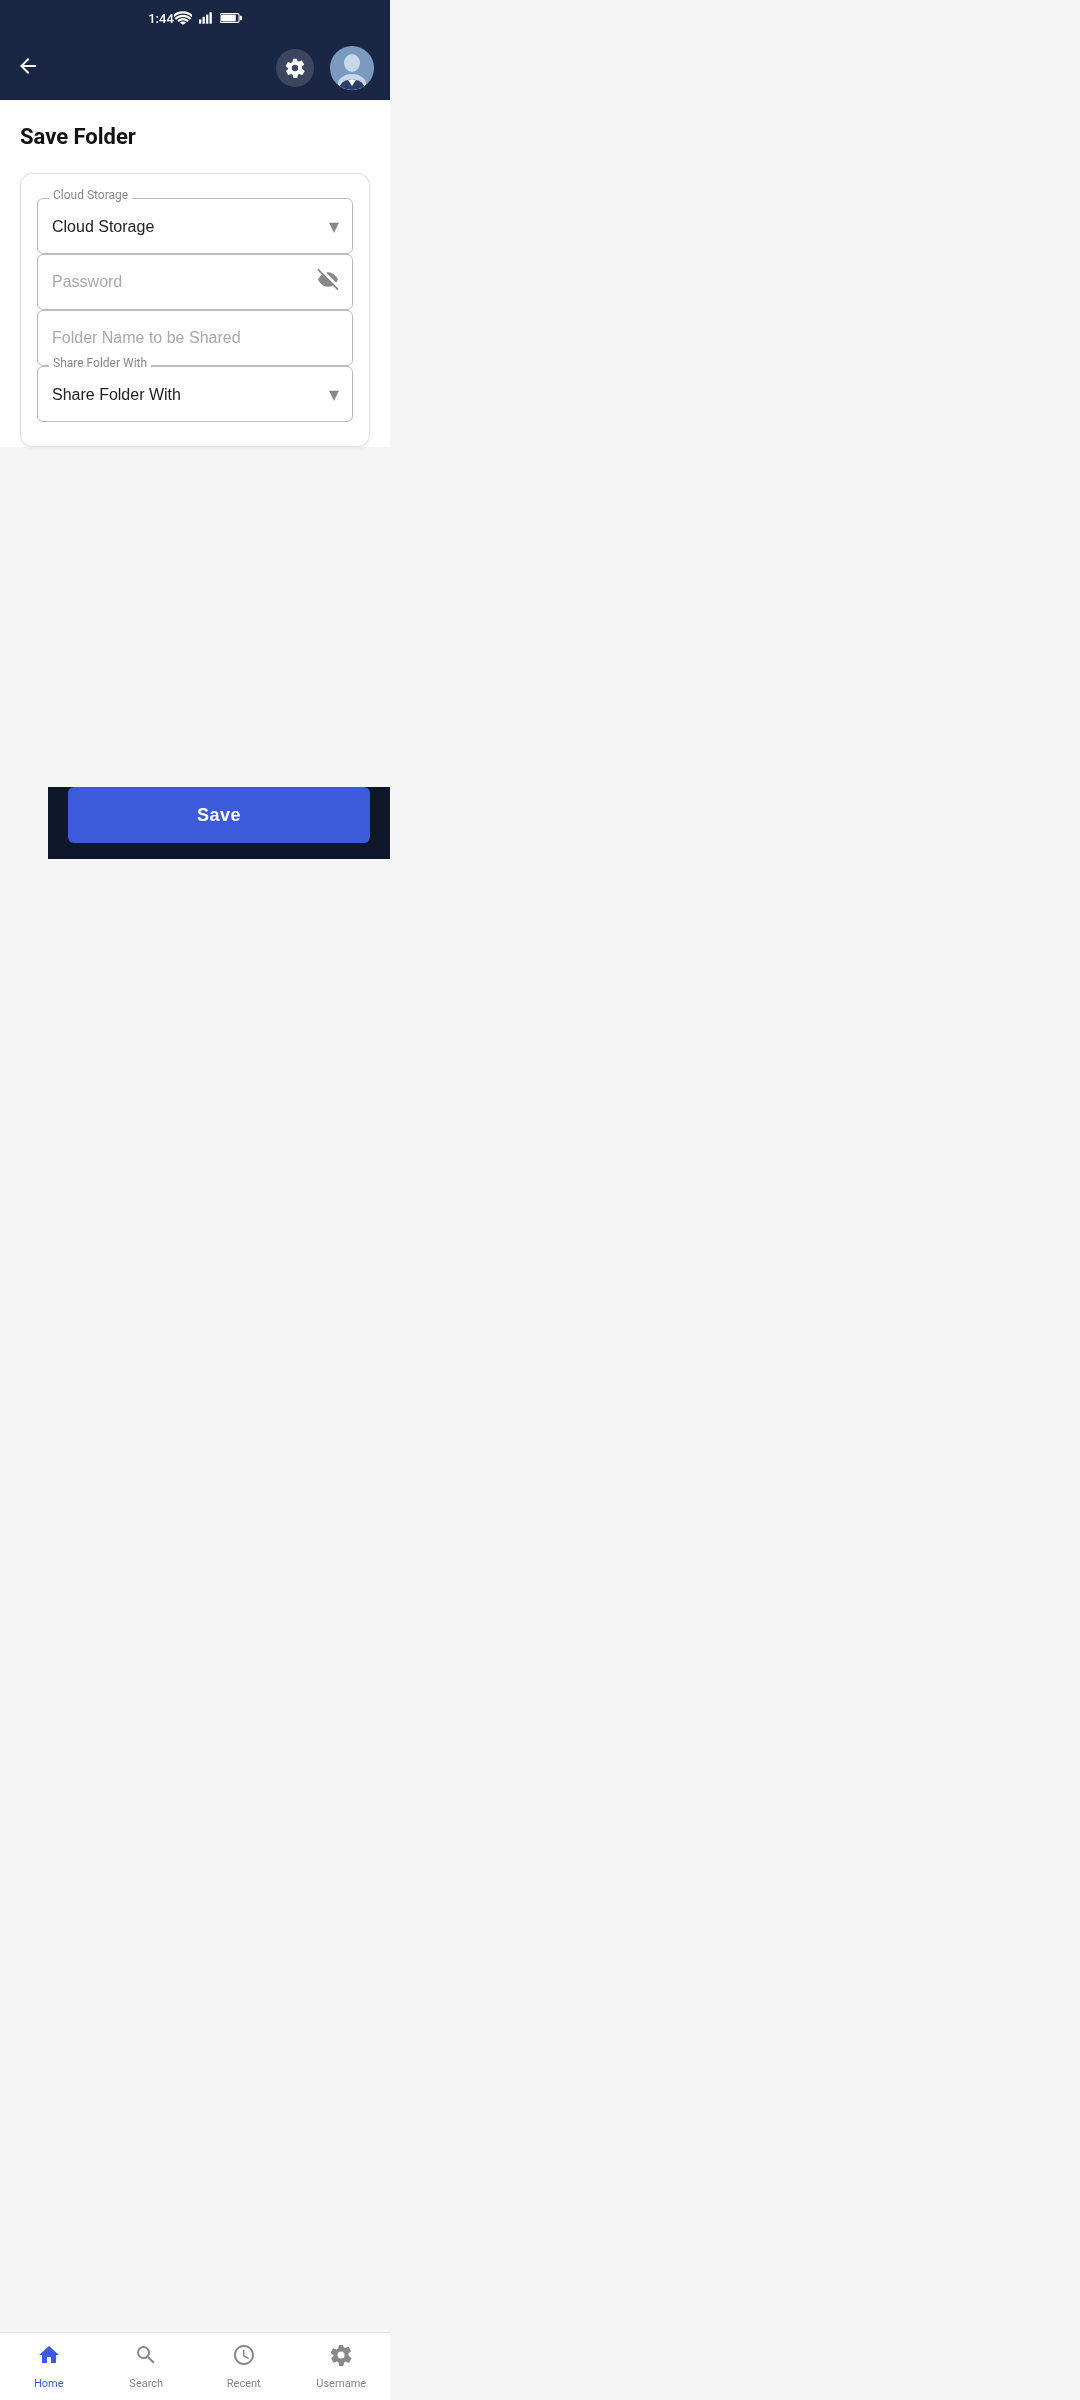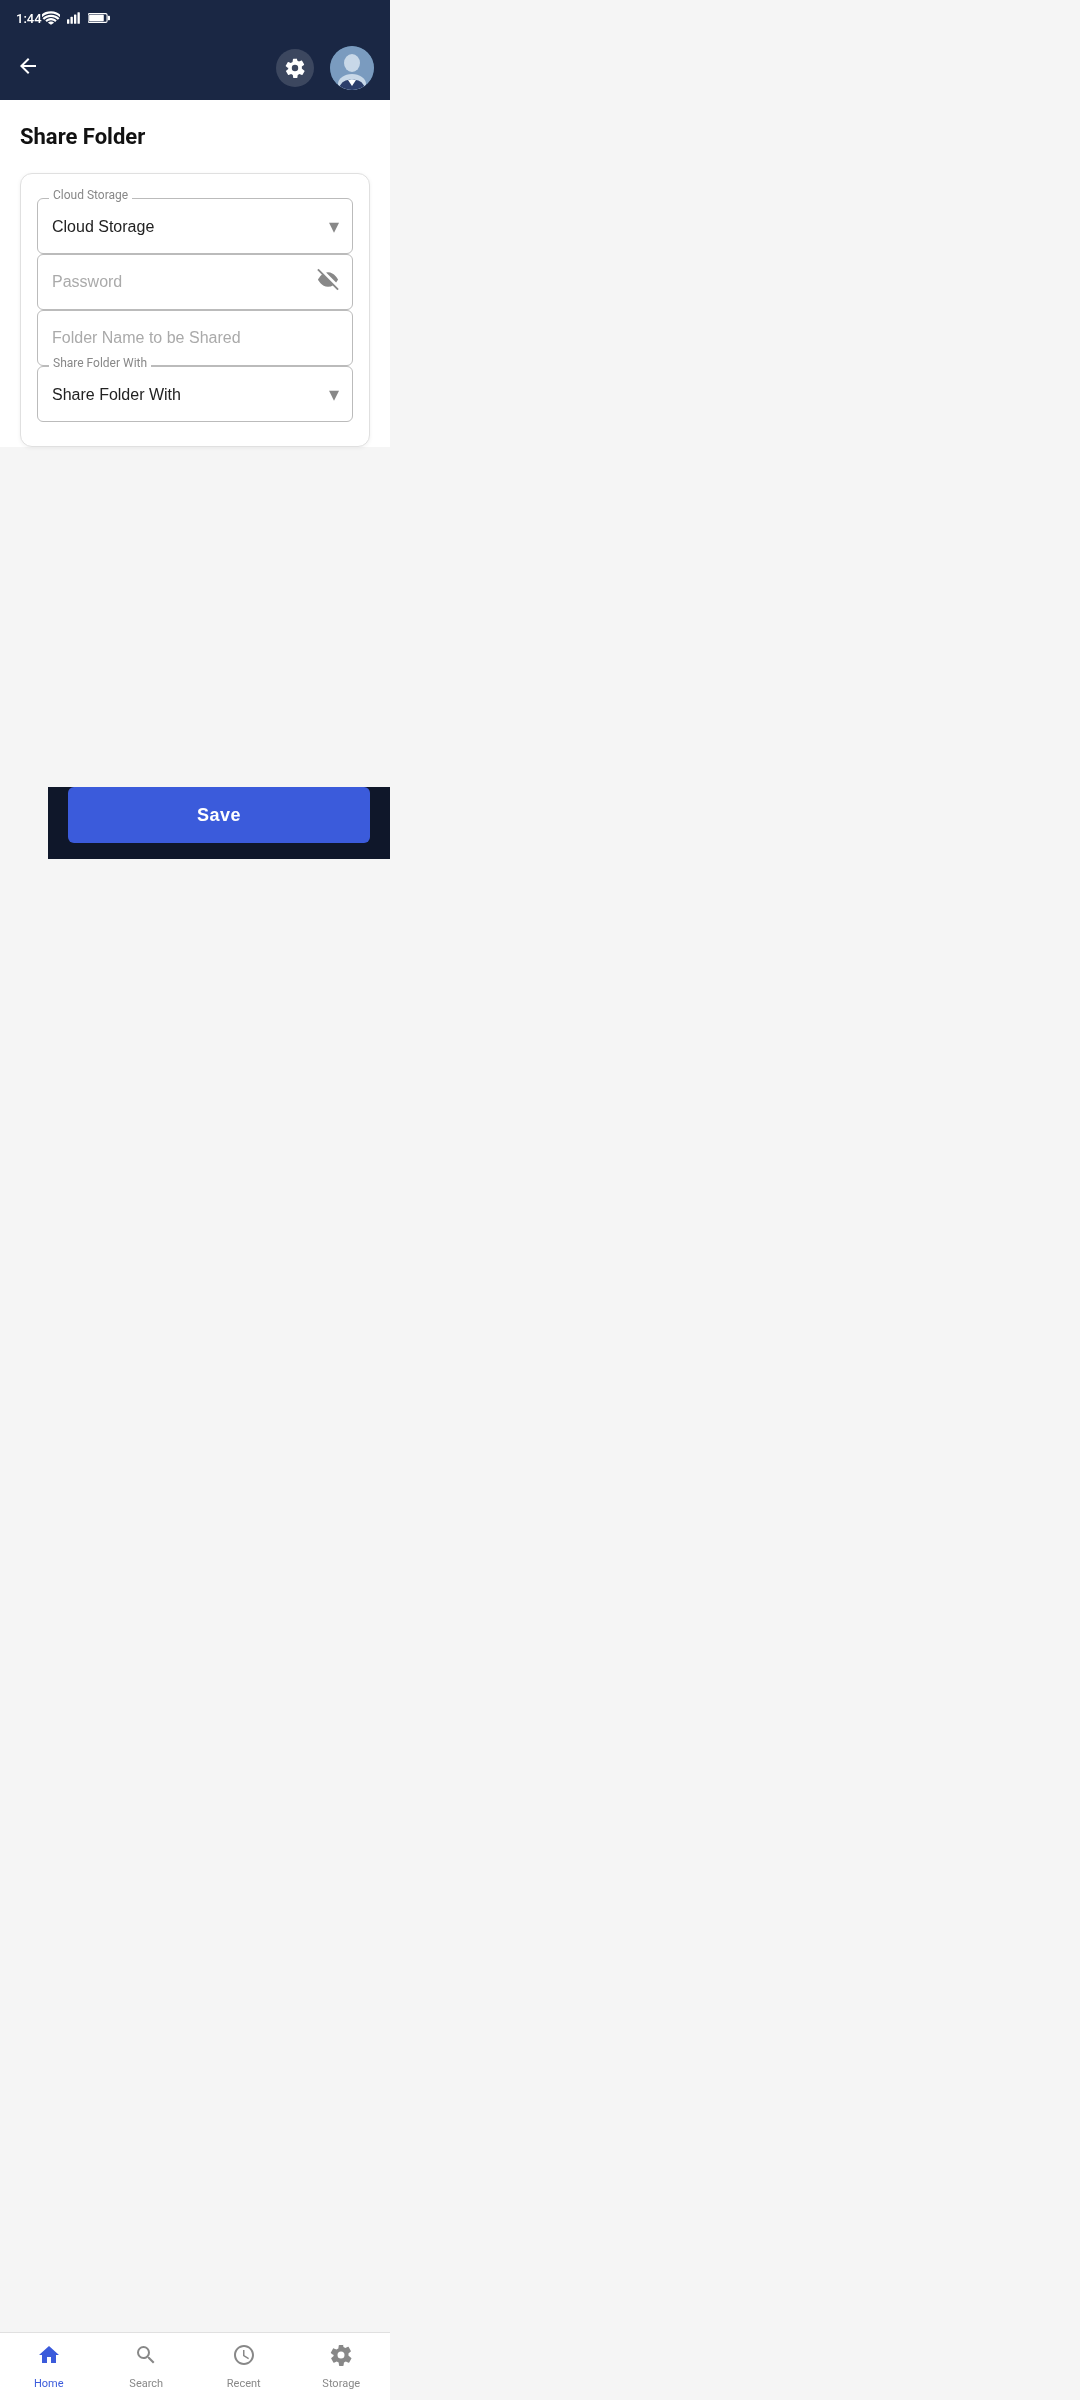"1:44" .status-bar { justify-content: flex-start -> center }
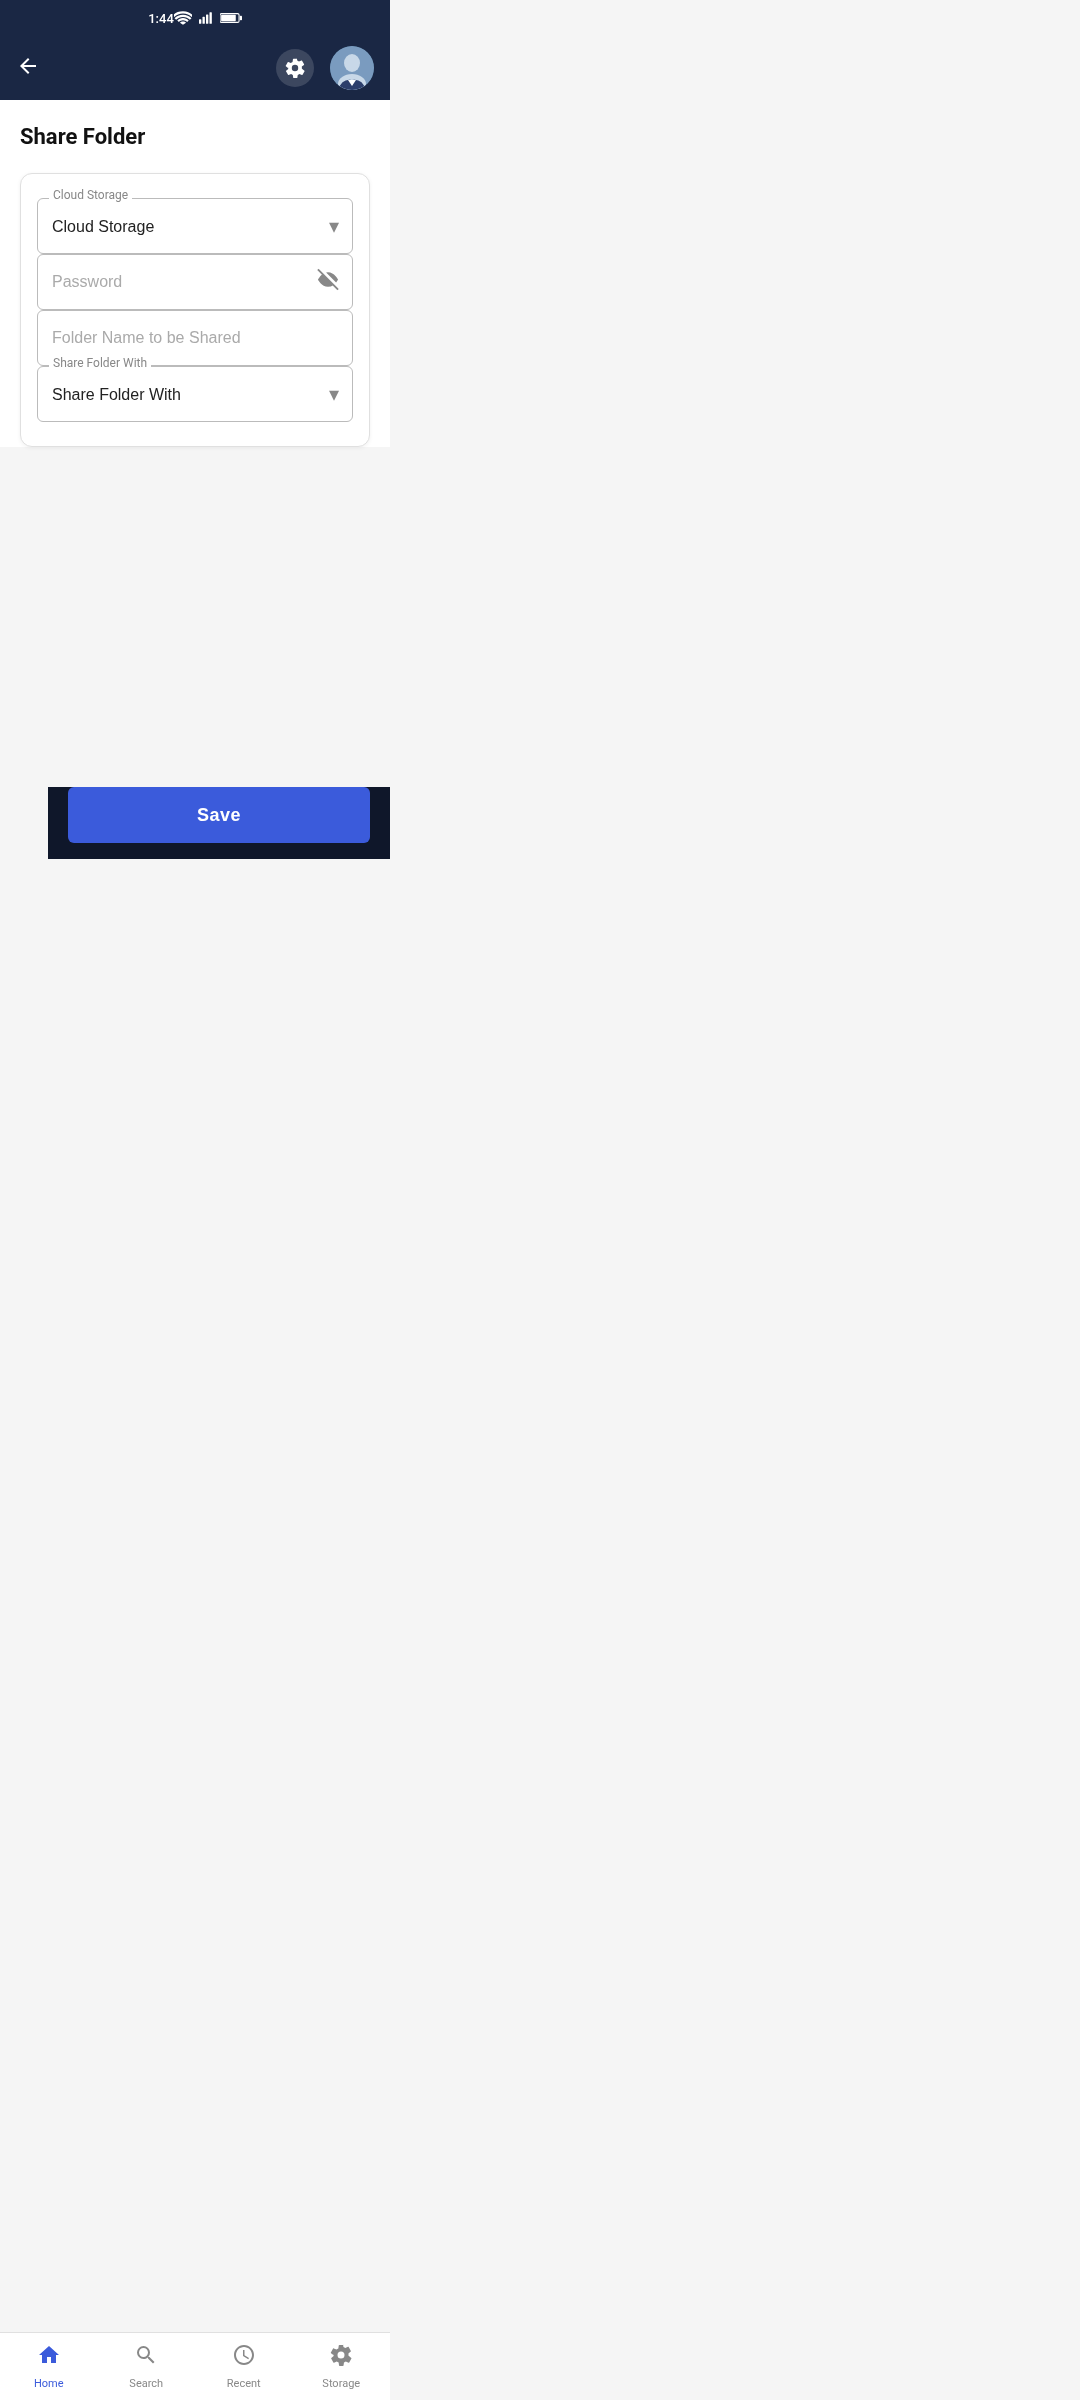"Share Folder" h1.page-title { text: Share -> Save }
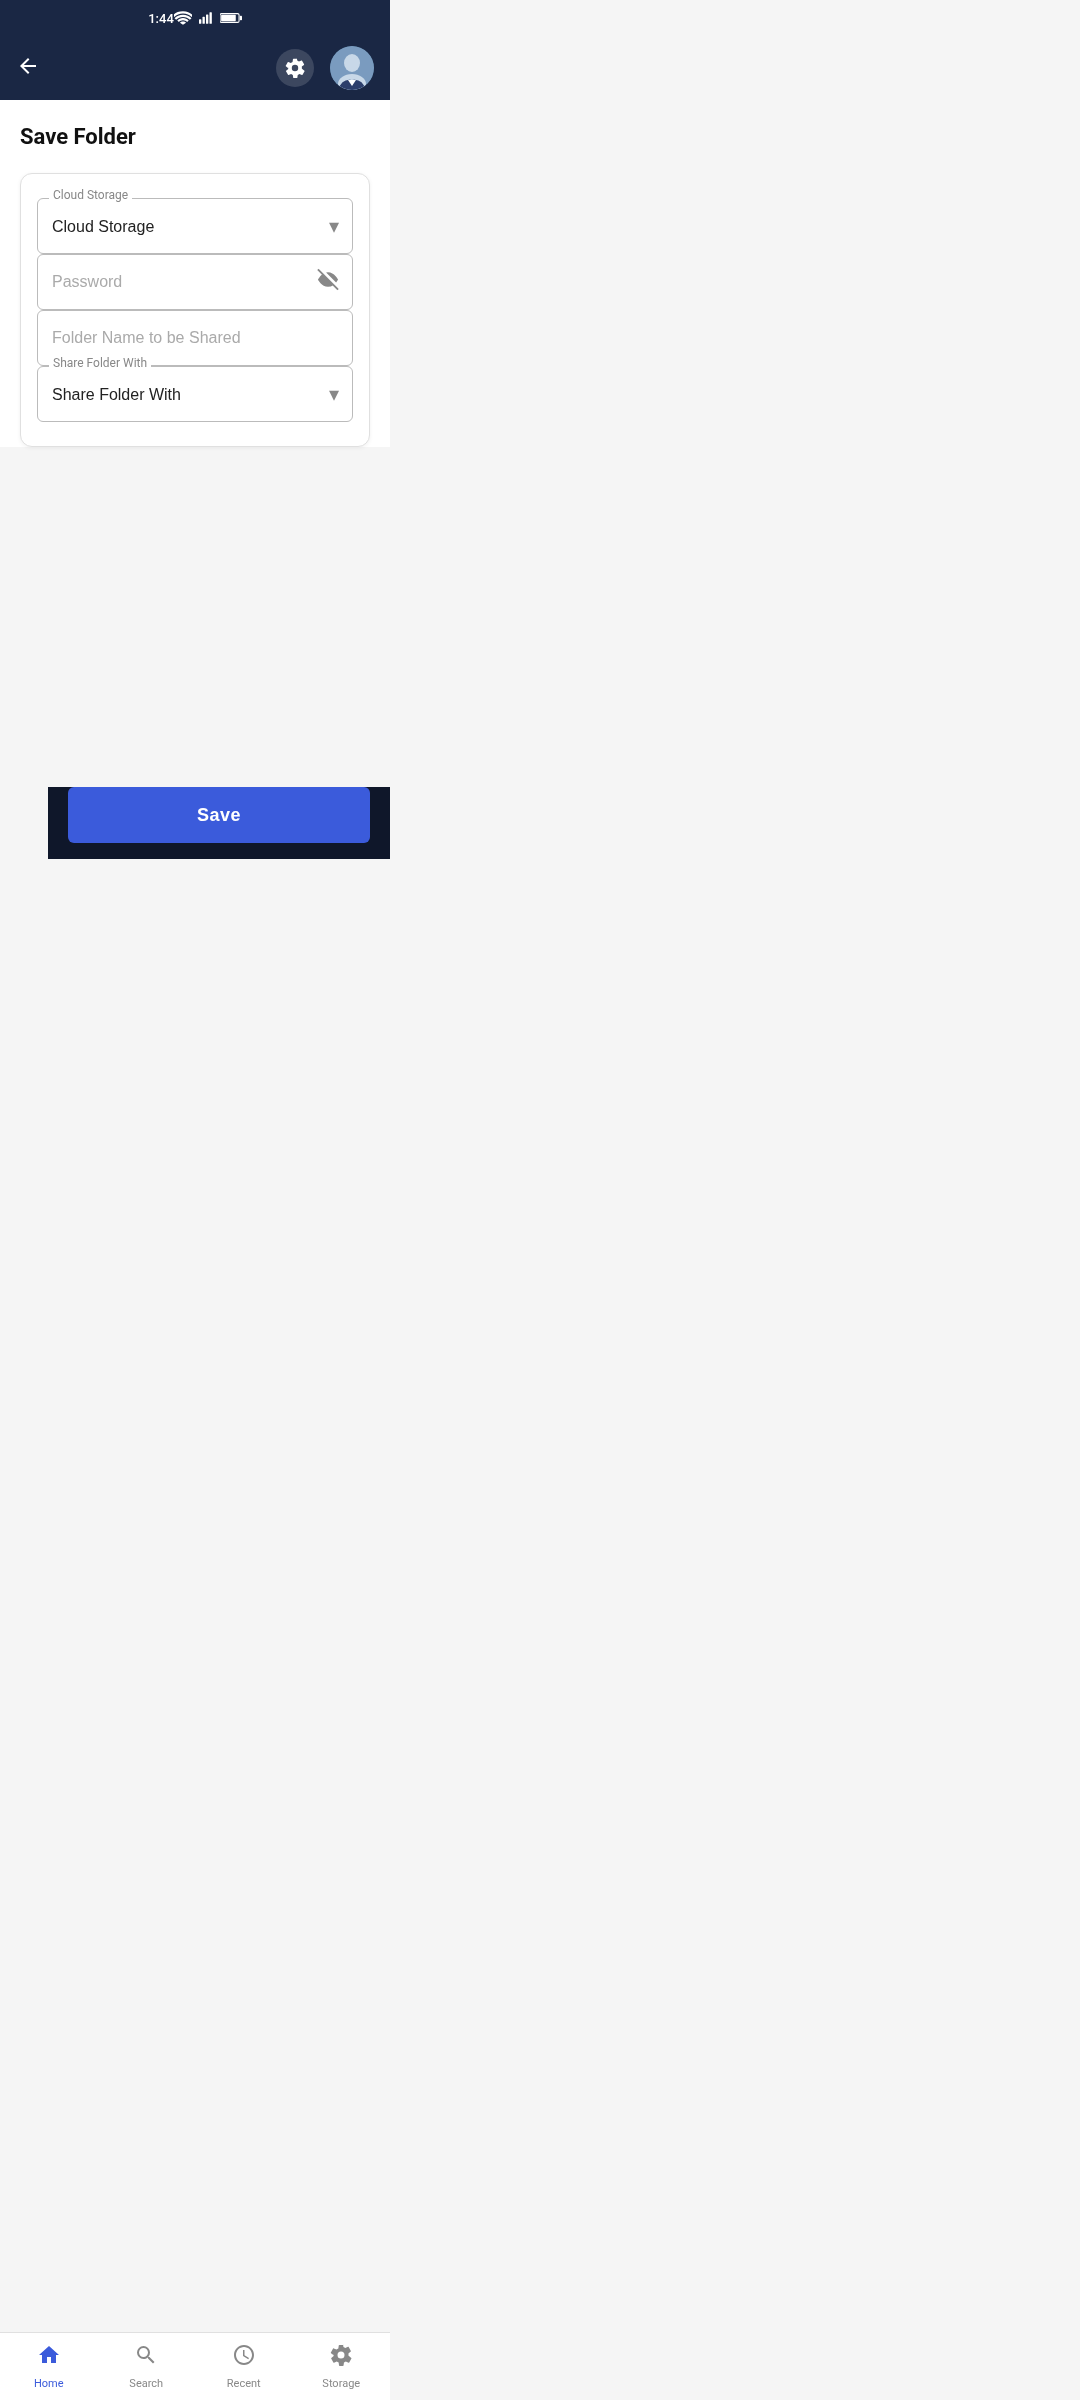"Storage" span.nav-label { text: Storage -> Username }
